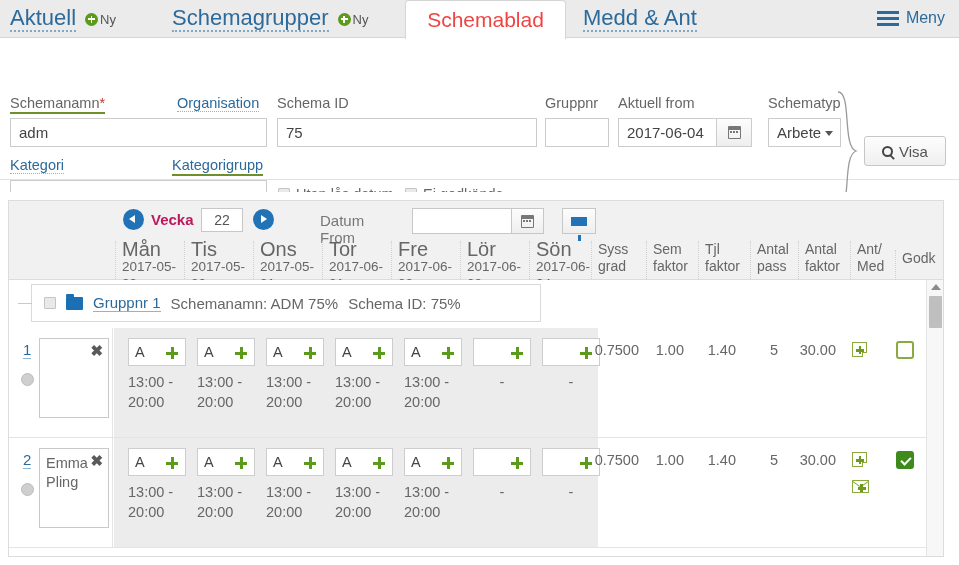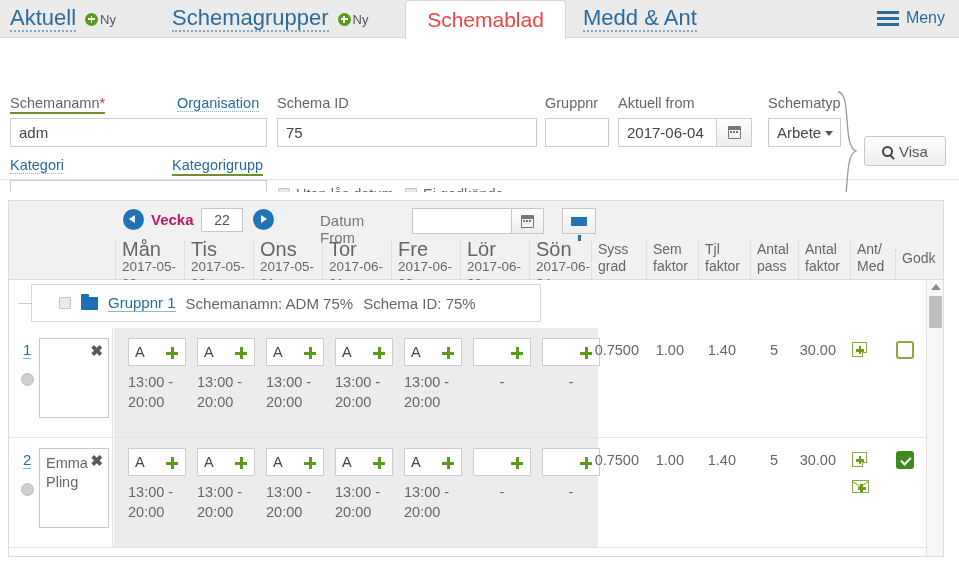"Gruppnr 1" #grouprow { padding-left: 27px -> 12px }
